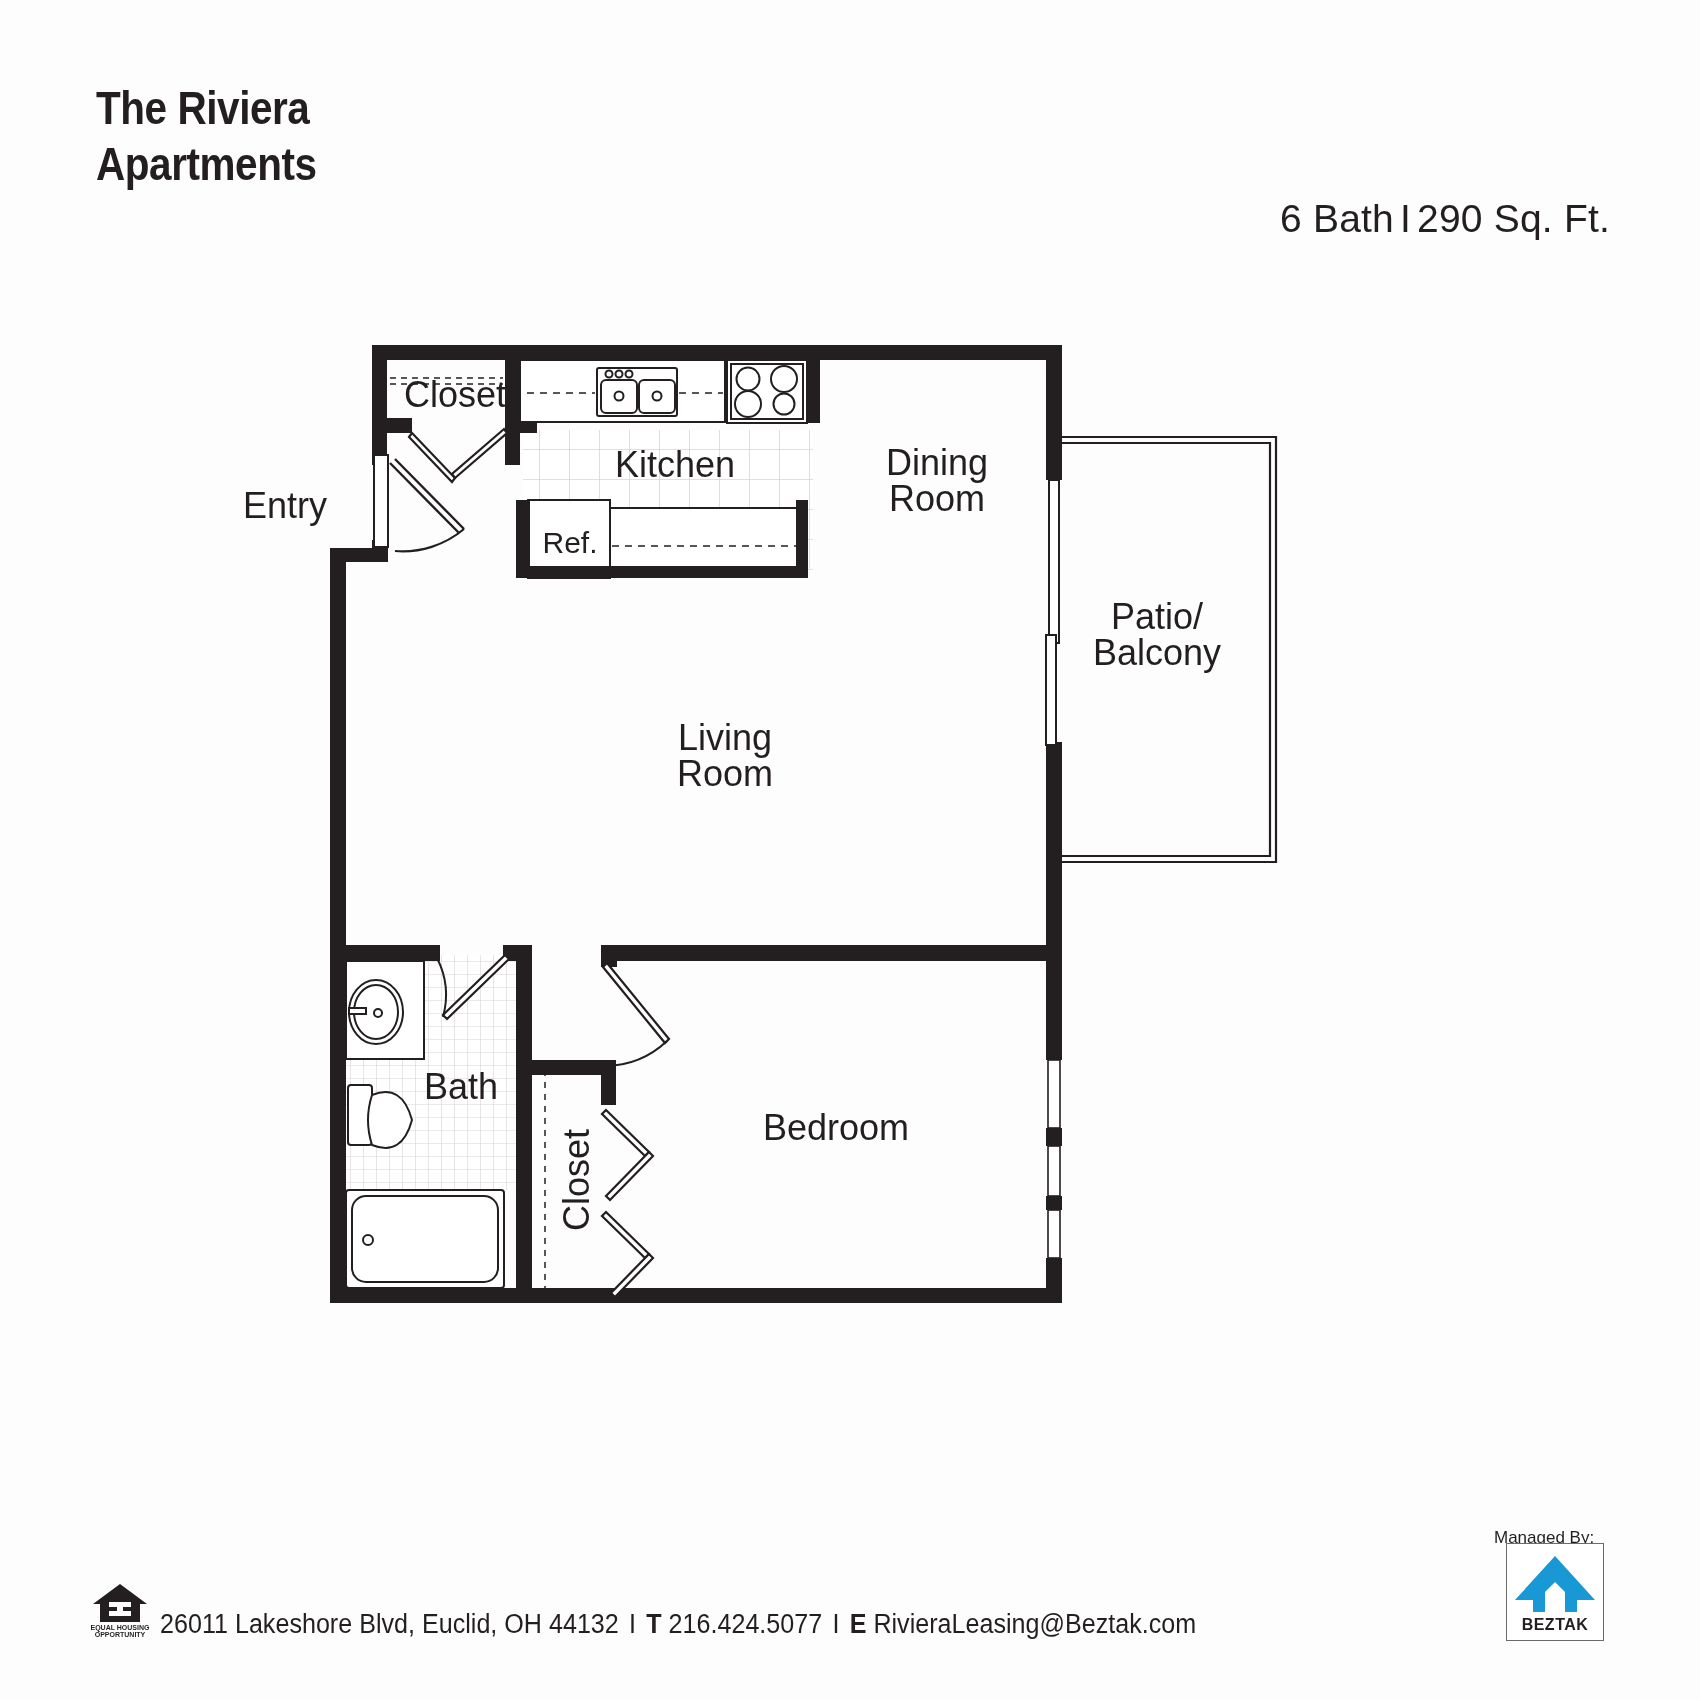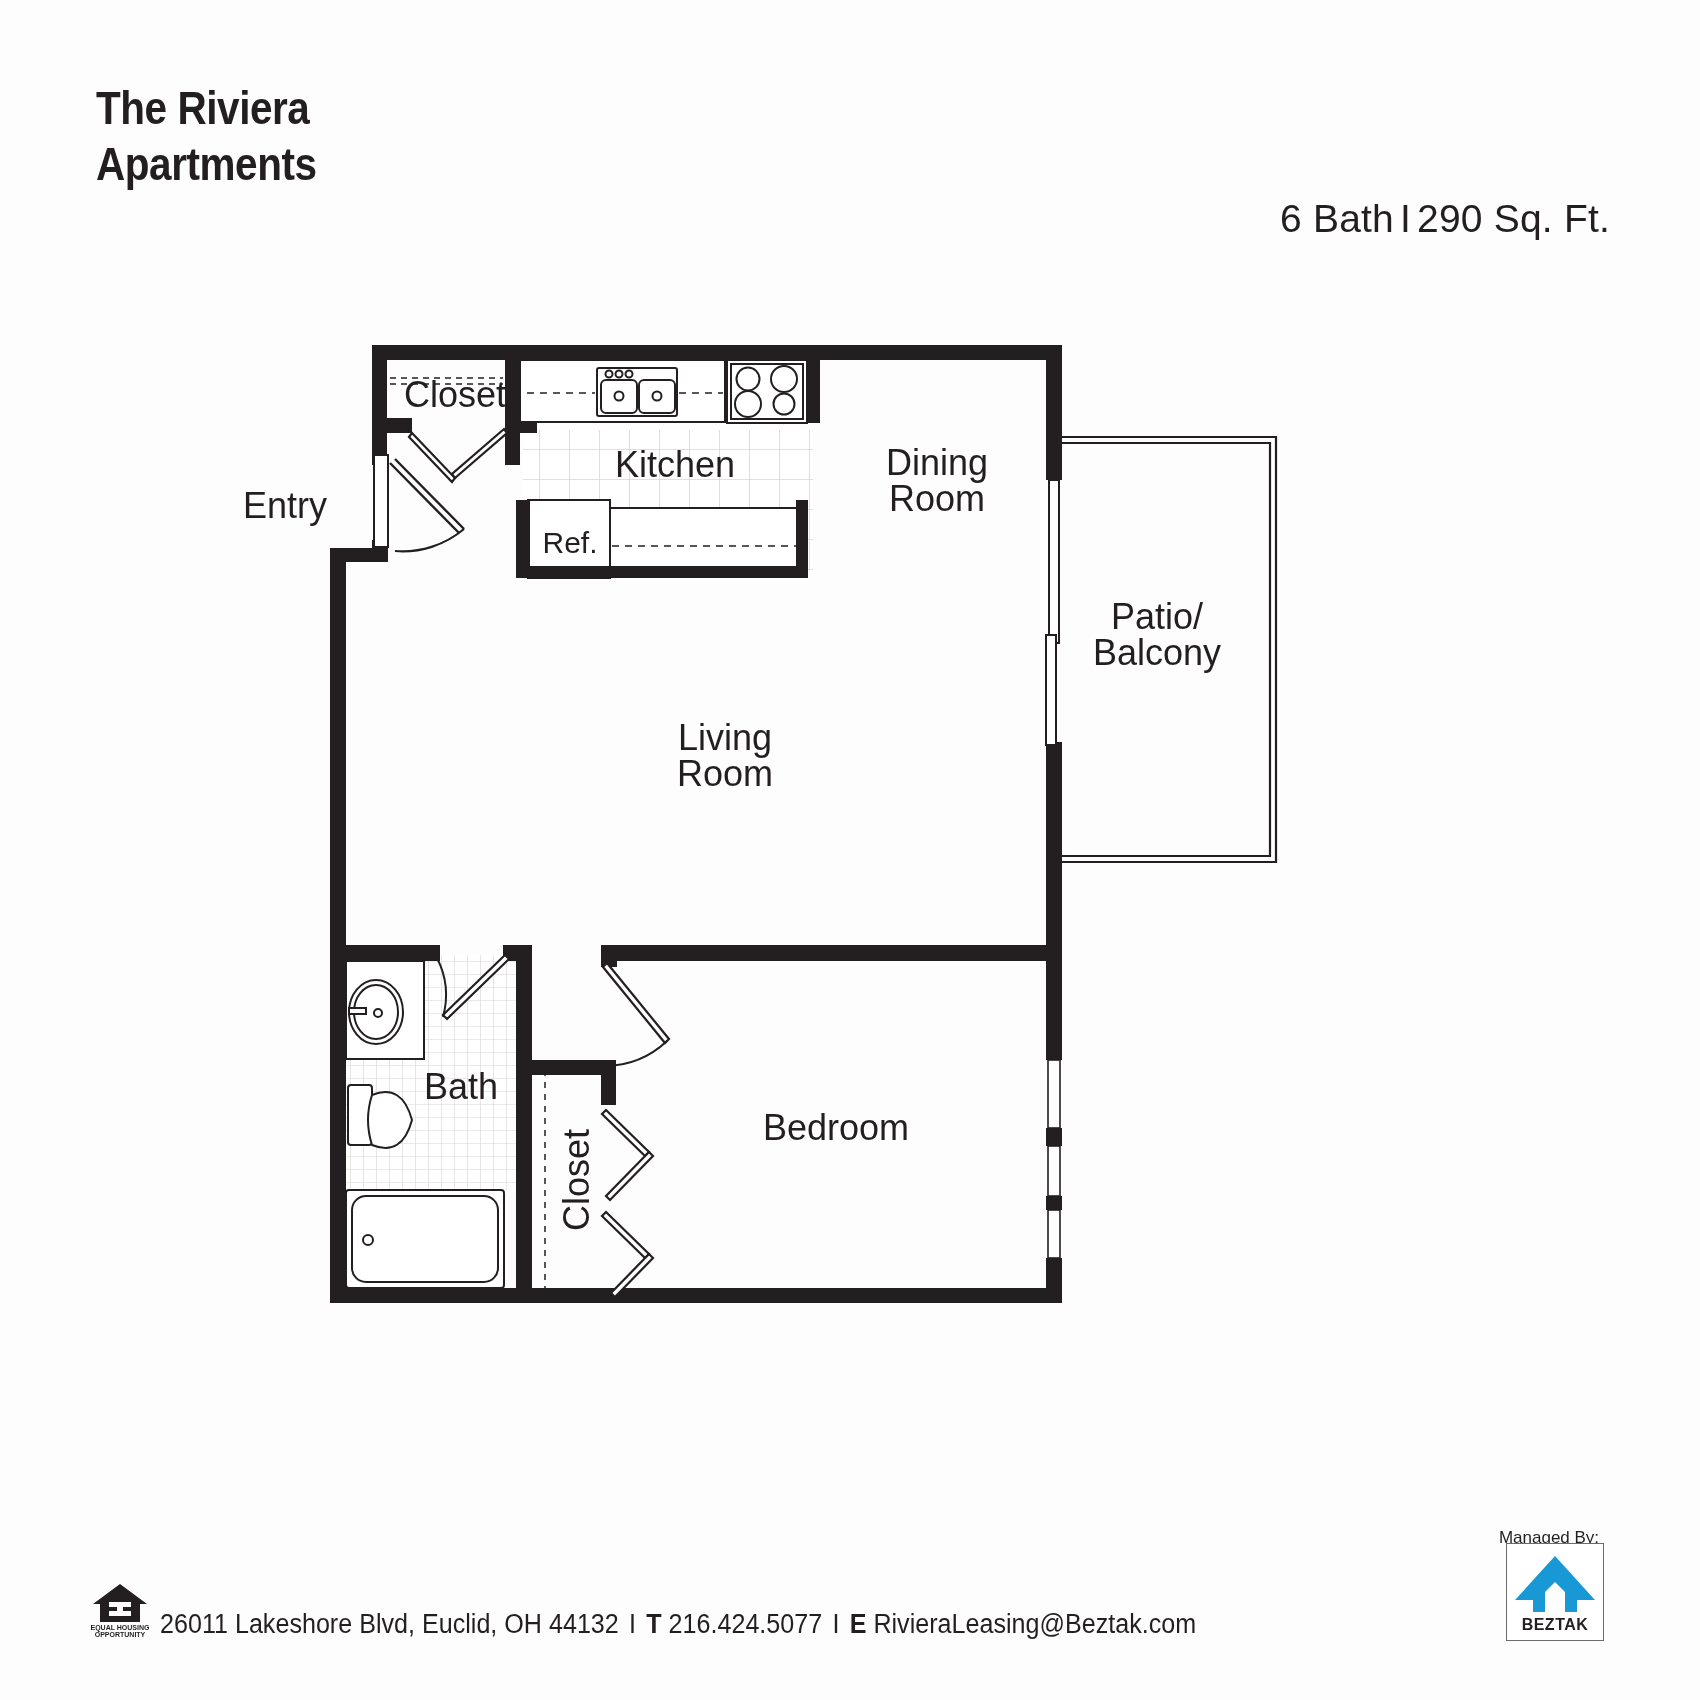"Managed By:" #managed-by { text-align: center -> left }
